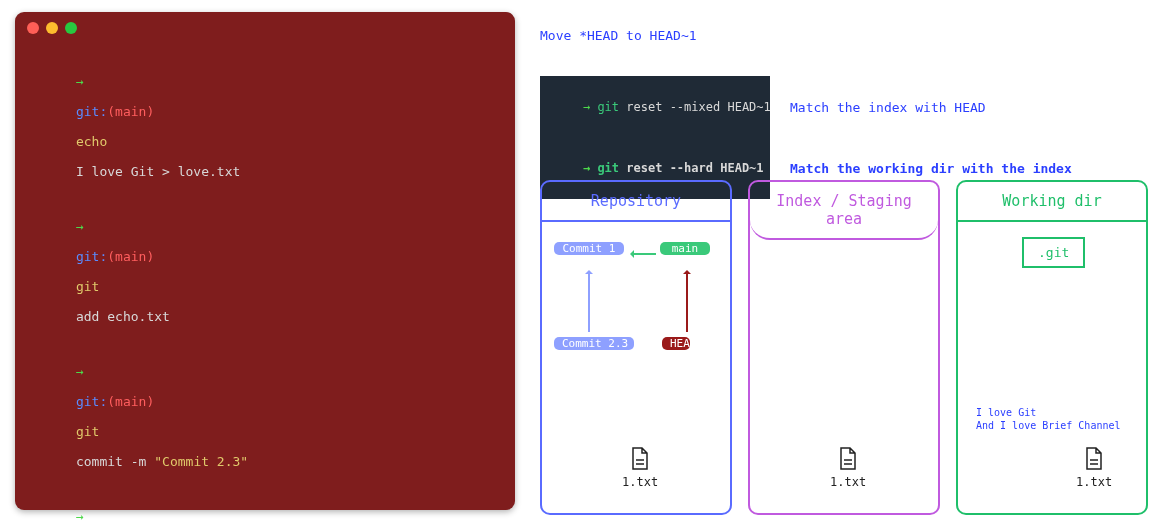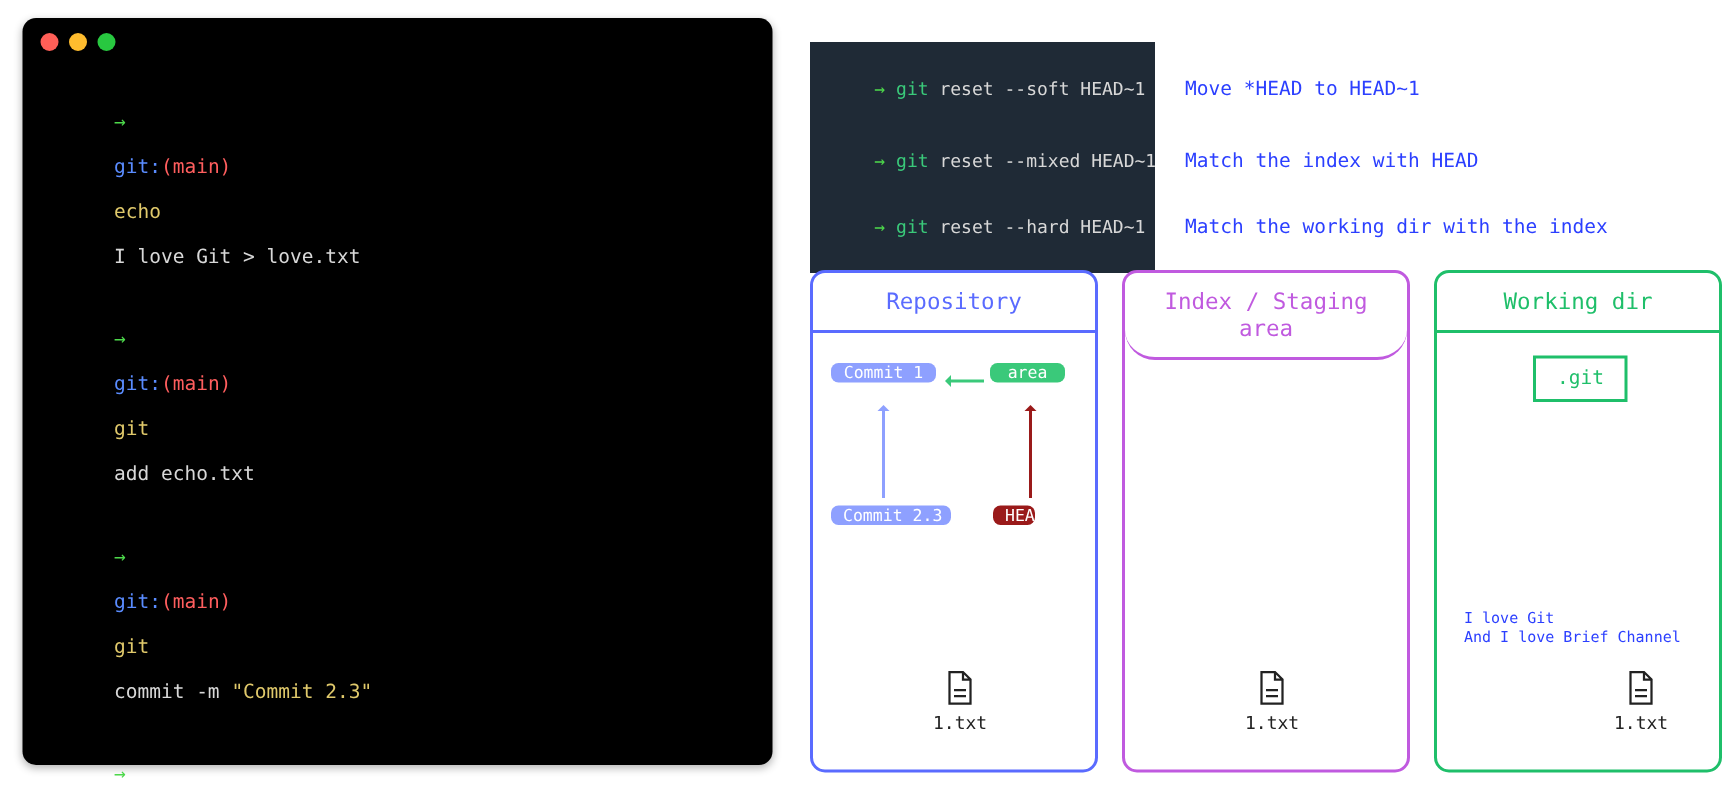"→ git reset --soft HEAD~1" div.strip { html: <div> <span>→</span> <span>git</span> <span>reset --soft HEAD~1</span> </div> -> none }
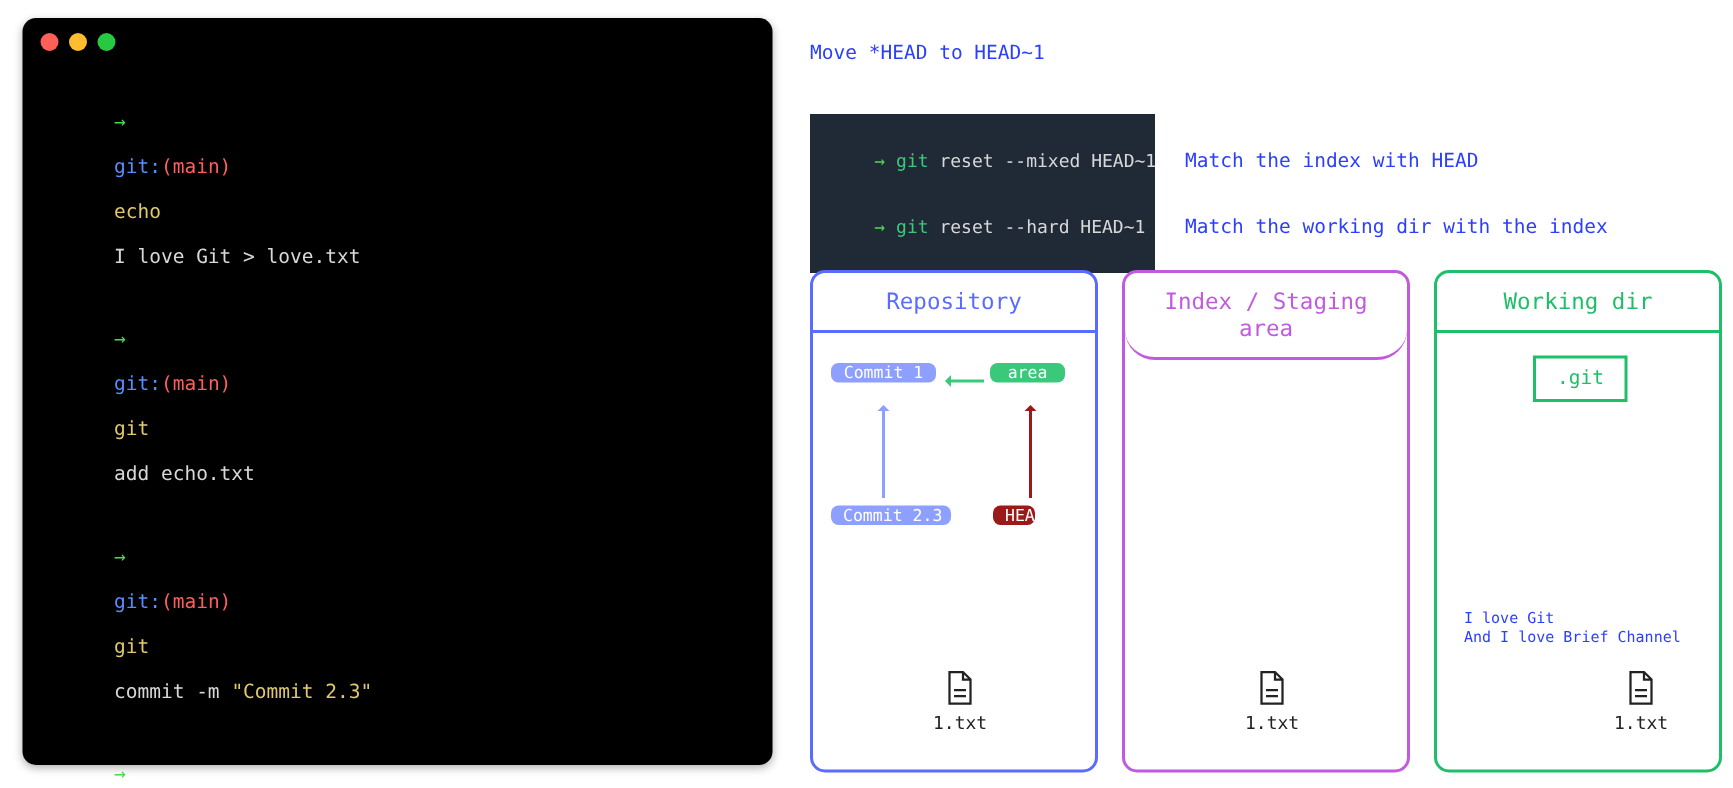"→ git:(main) echo I love" .terminal { background: #000000 -> #7f1d1d }
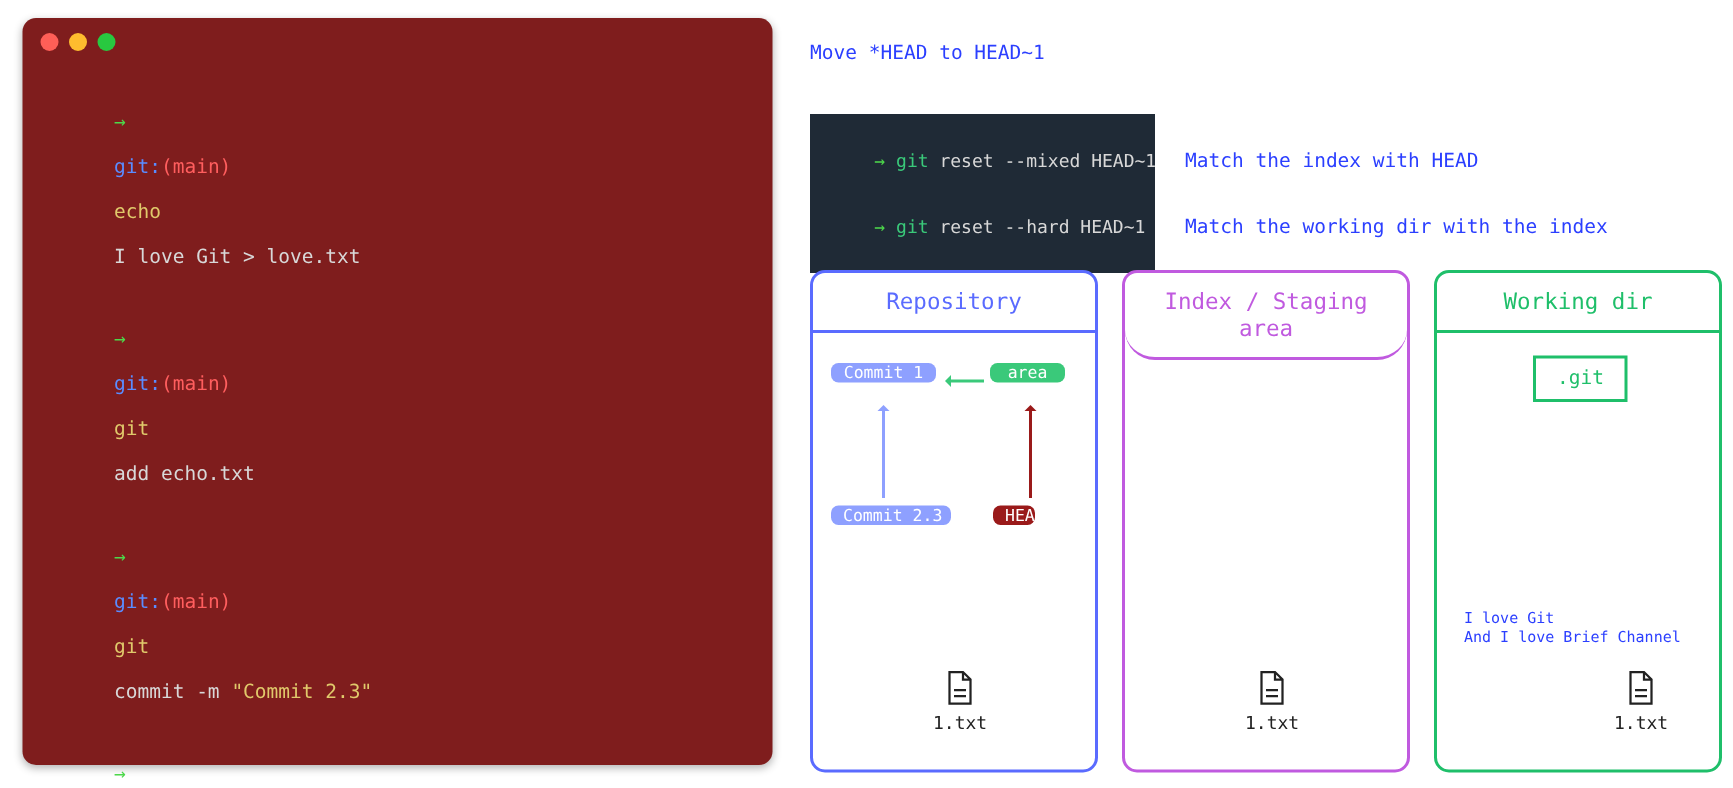"→ git reset --hard HEAD~1" div.strip-row { font-weight: none -> bold; top: 120px -> 137px }
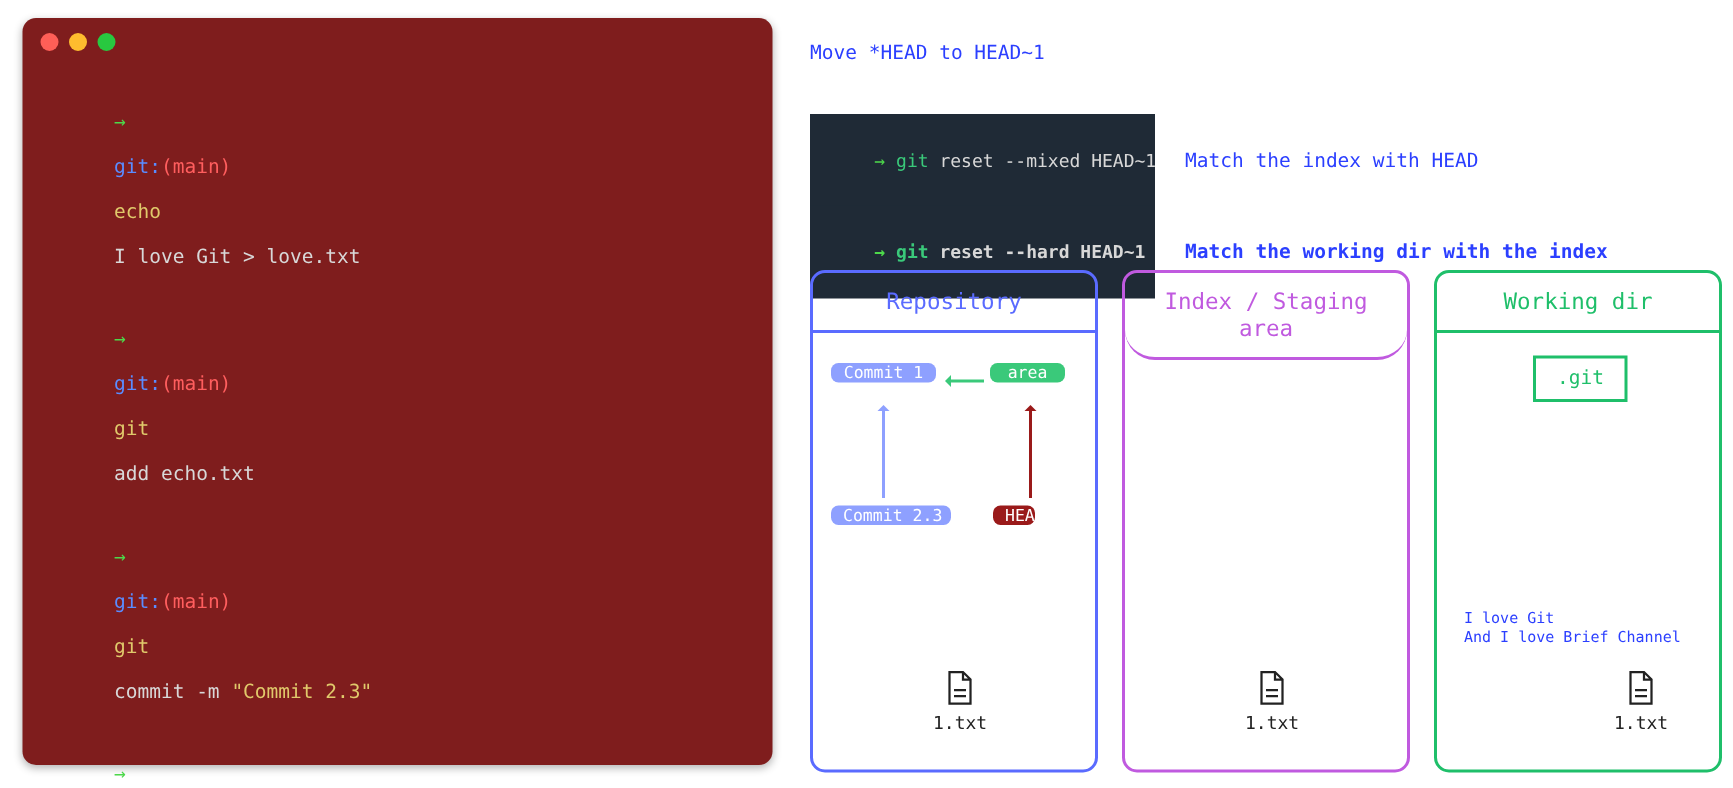"area" div.node { text: area -> main }
